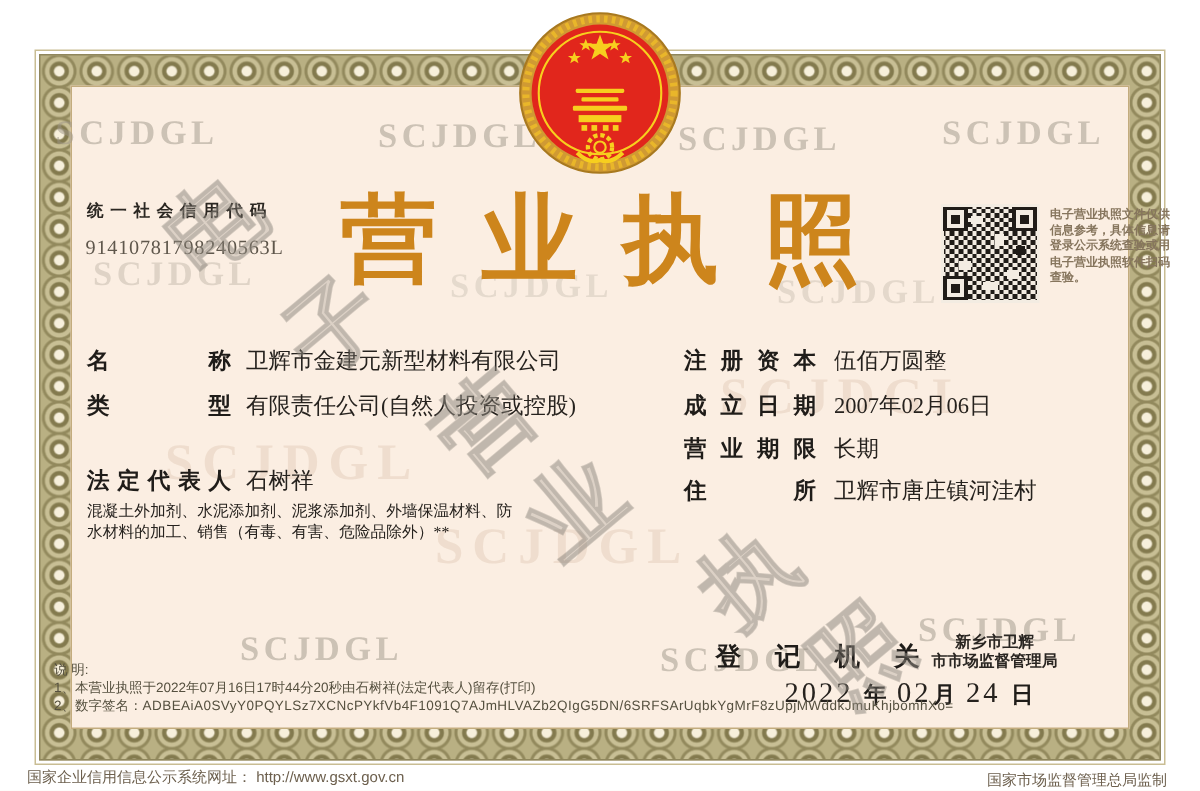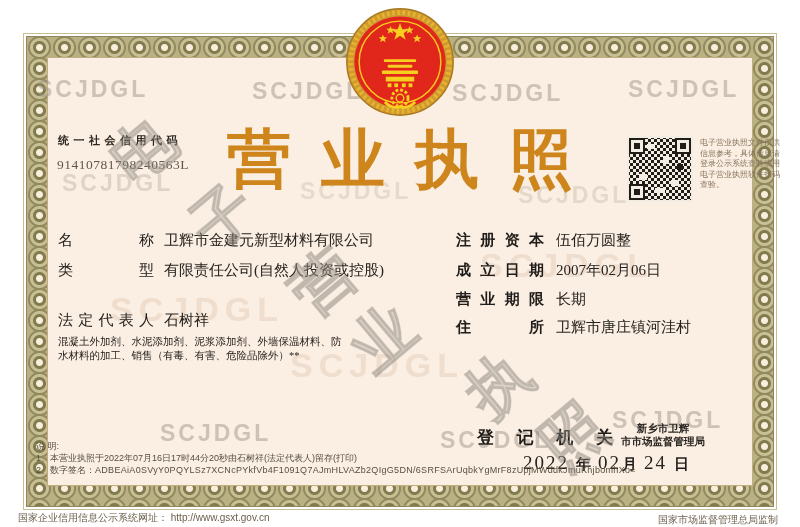"SCJDGL" .wm { font-family: Liberation Sans, sans-serif -> Liberation Serif, serif }
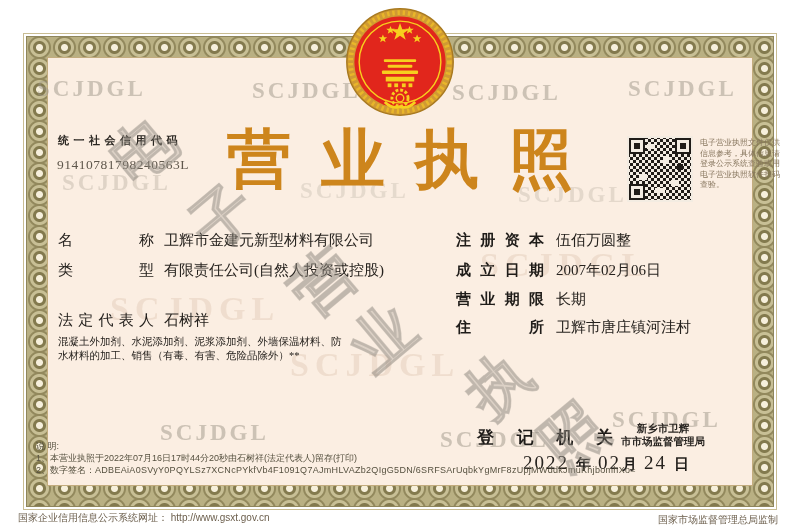"电子营业执照文件仅供信息参考，具体信息请登录公示系统查验或用电子营业执照软件扫码" .qr-note { font-weight: none -> bold }
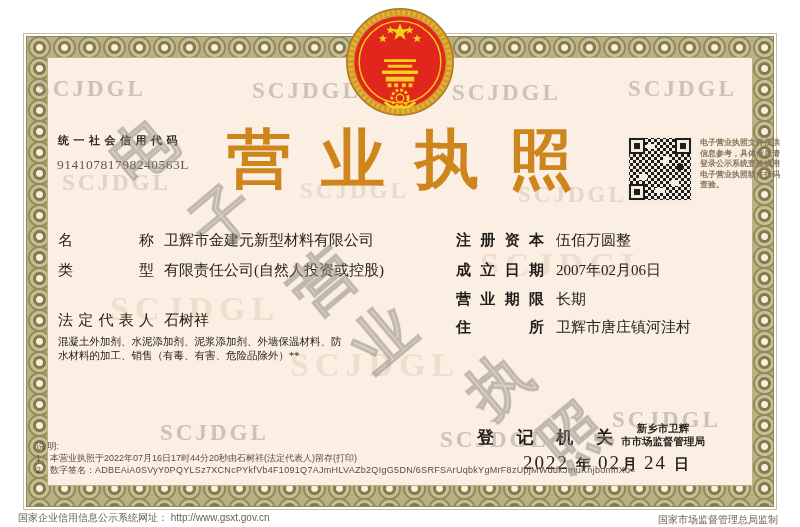"名称" .flabel { font-weight: normal -> bold }
